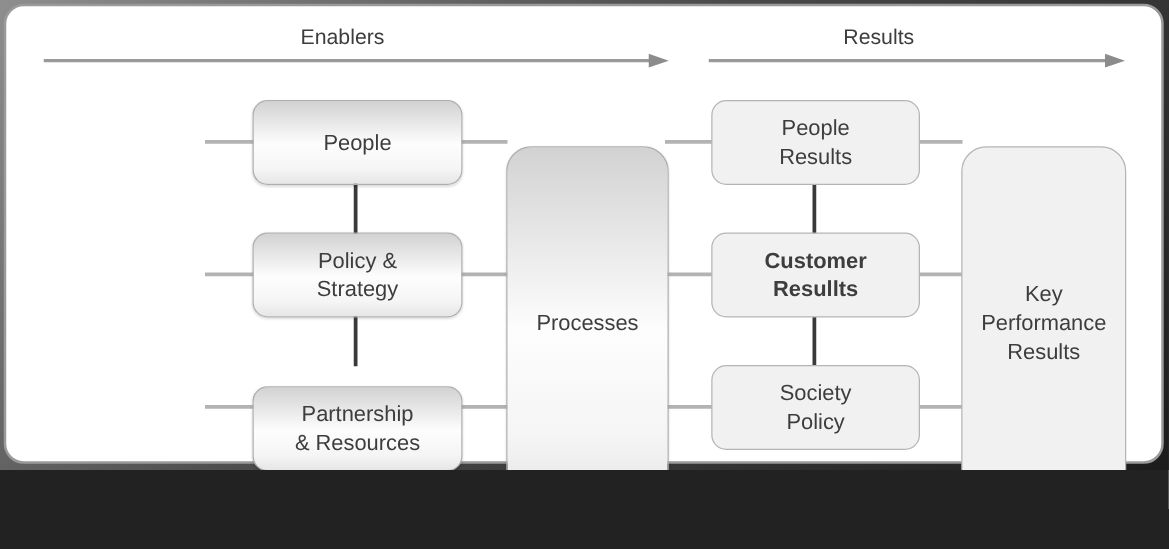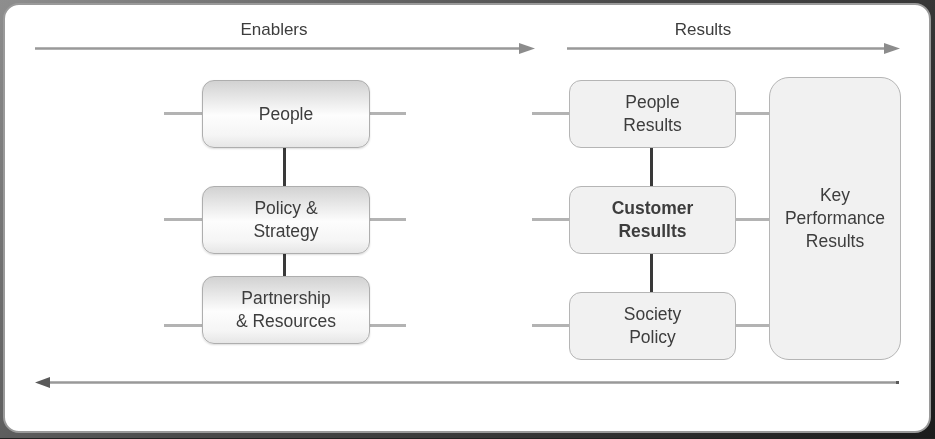"Enablers" .canvas { height: 438px -> 376px }
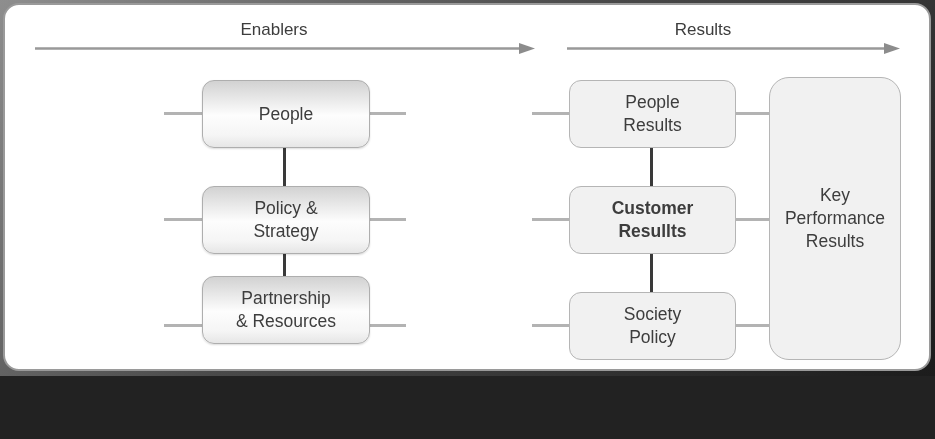"Key" .r20 { margin-top: none -> 40px }
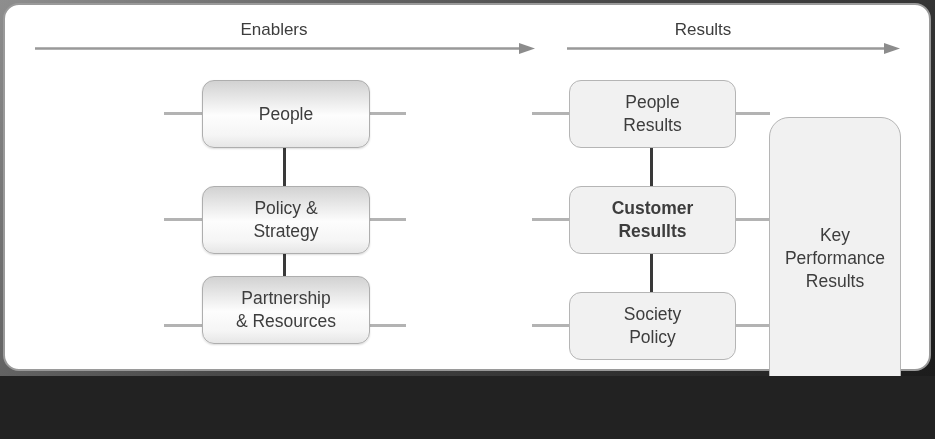"Processes" div.box { html: none -> <div> <span>Processes</span> </div> }
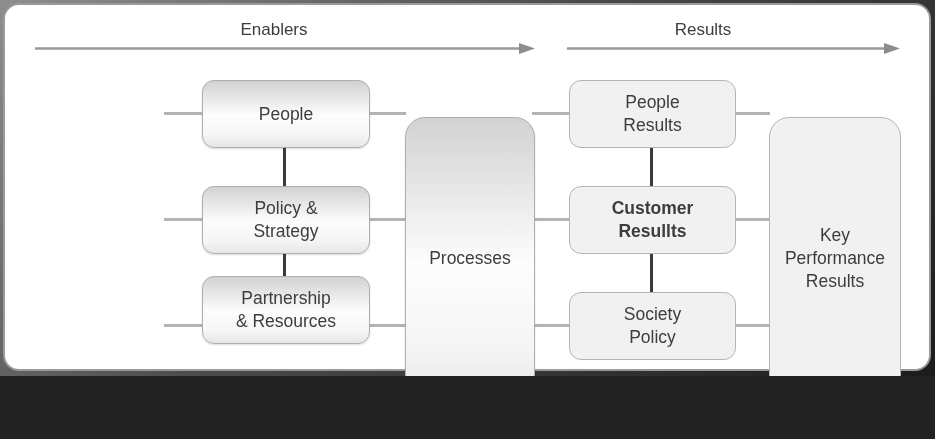"Partnership" div.box { top: 276px -> 309px }
